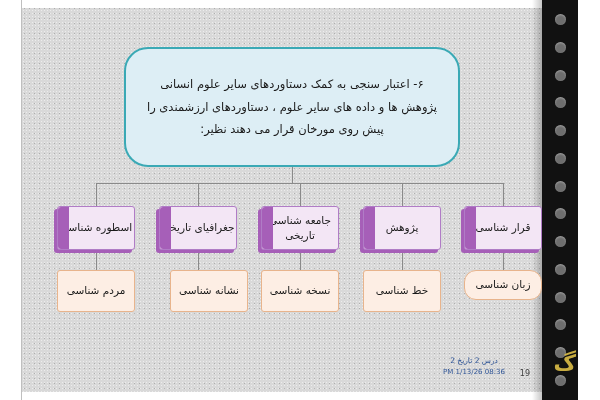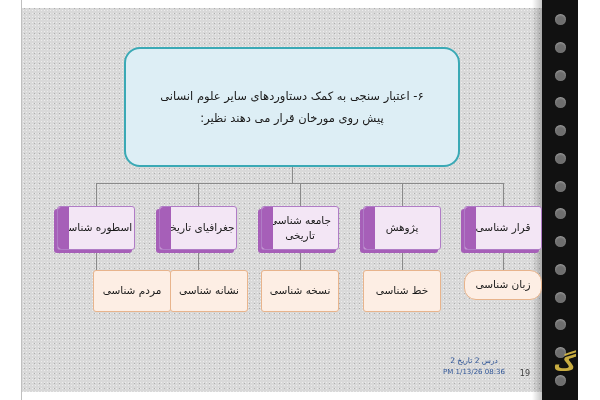"۶- اعتبار سنجی به کمک" .callout { border-radius: 16px -> 24px }
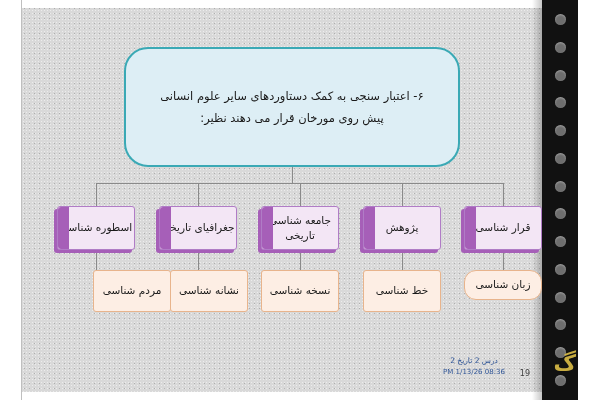"پژوهش ها و داده های" div { html: none -> <div>پژوهش ها و داده های سایر علوم ، دستاوردهای ارزشمندی را</div> }
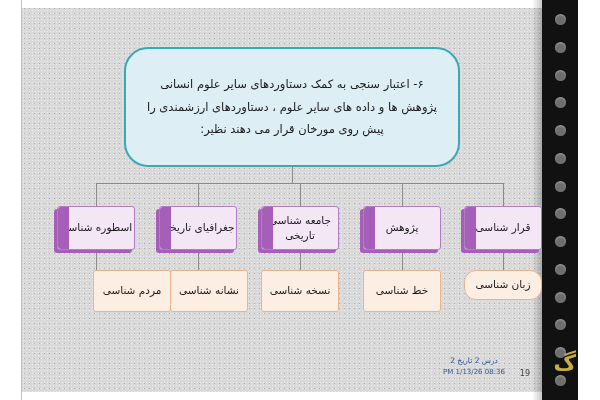"مردم شناسی" div.node { margin-left: 36px -> none }
